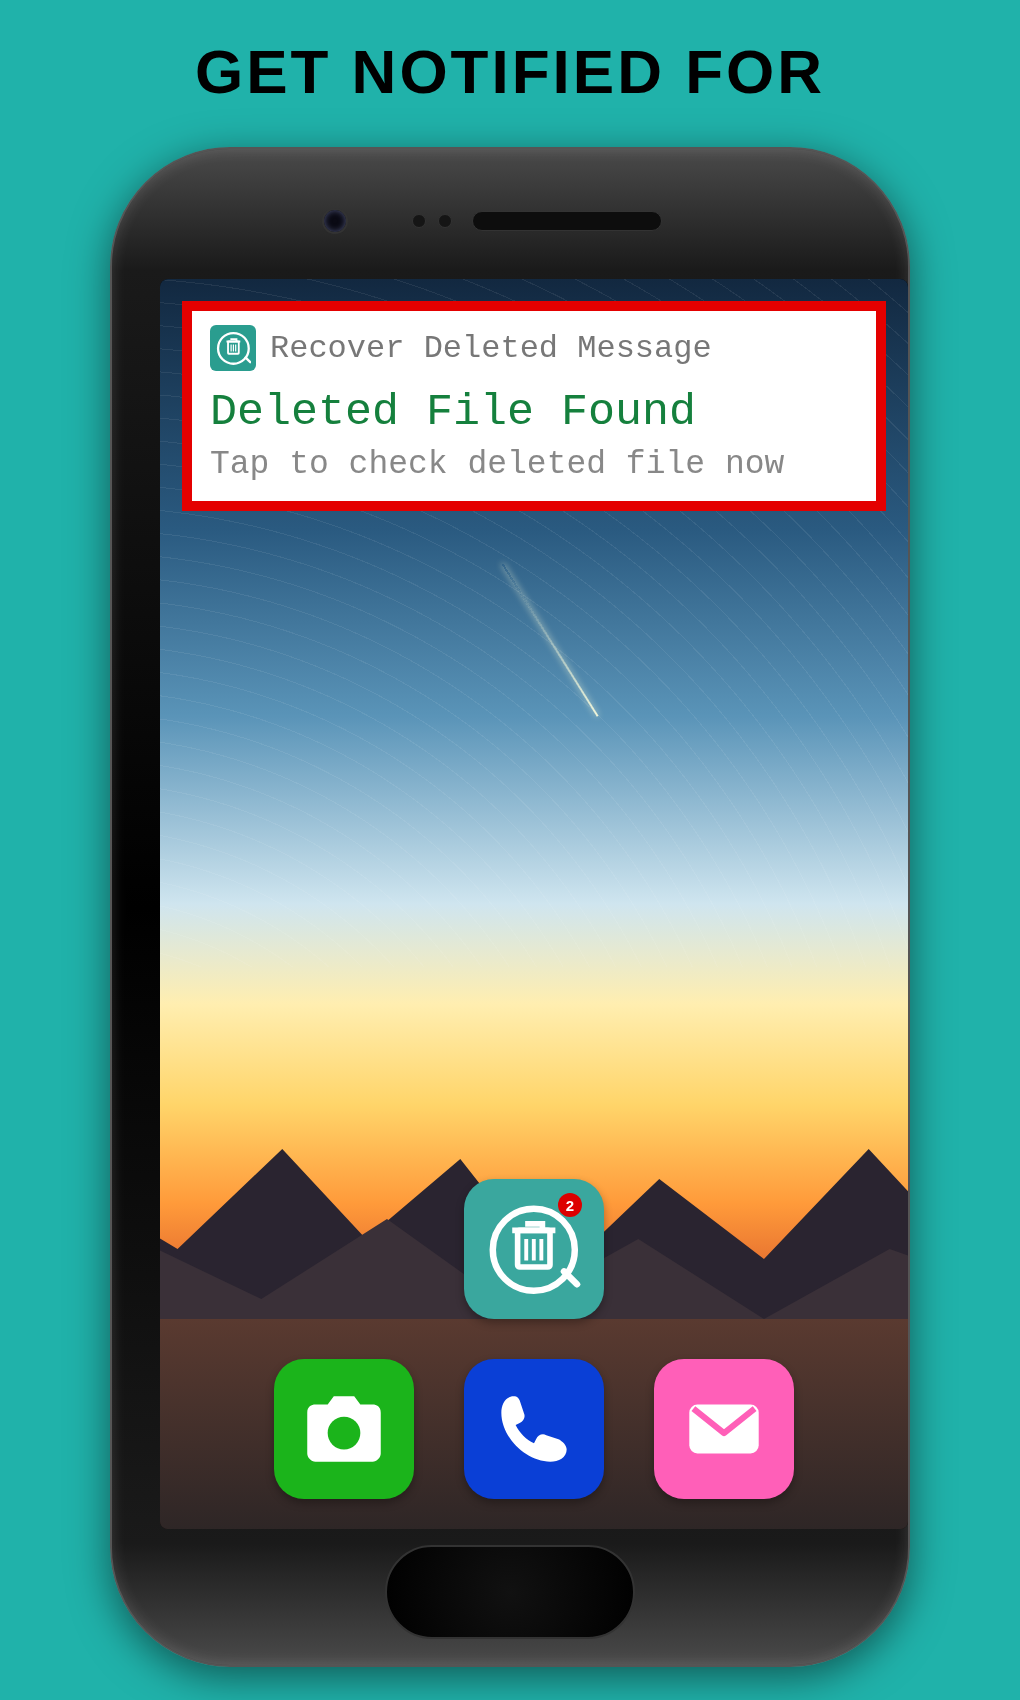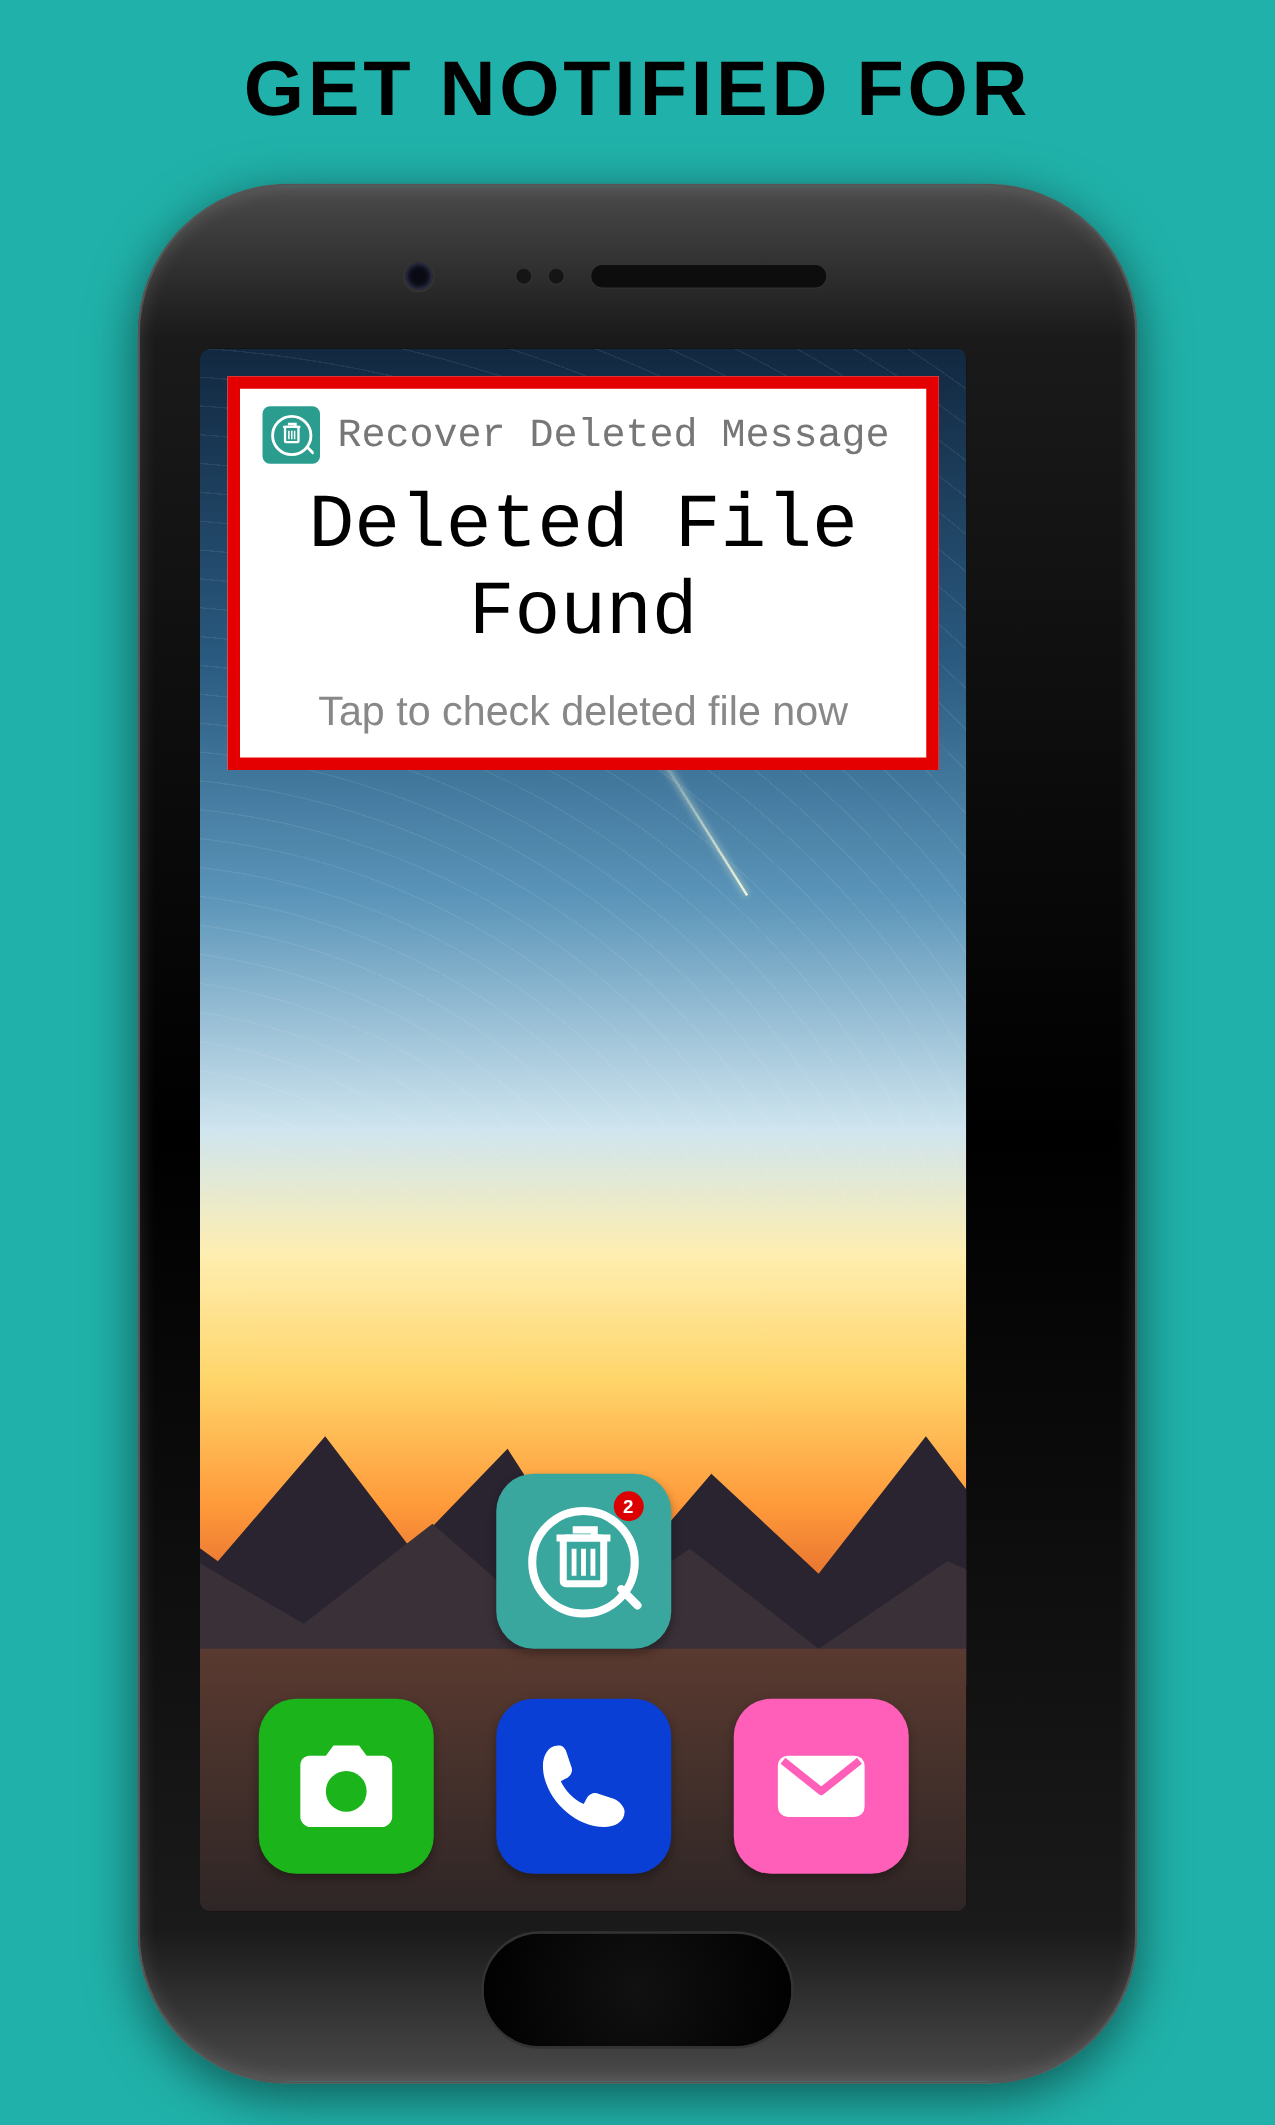"Recover Deleted Message" .screen { text-align: center -> none; width: 613px -> 748px }
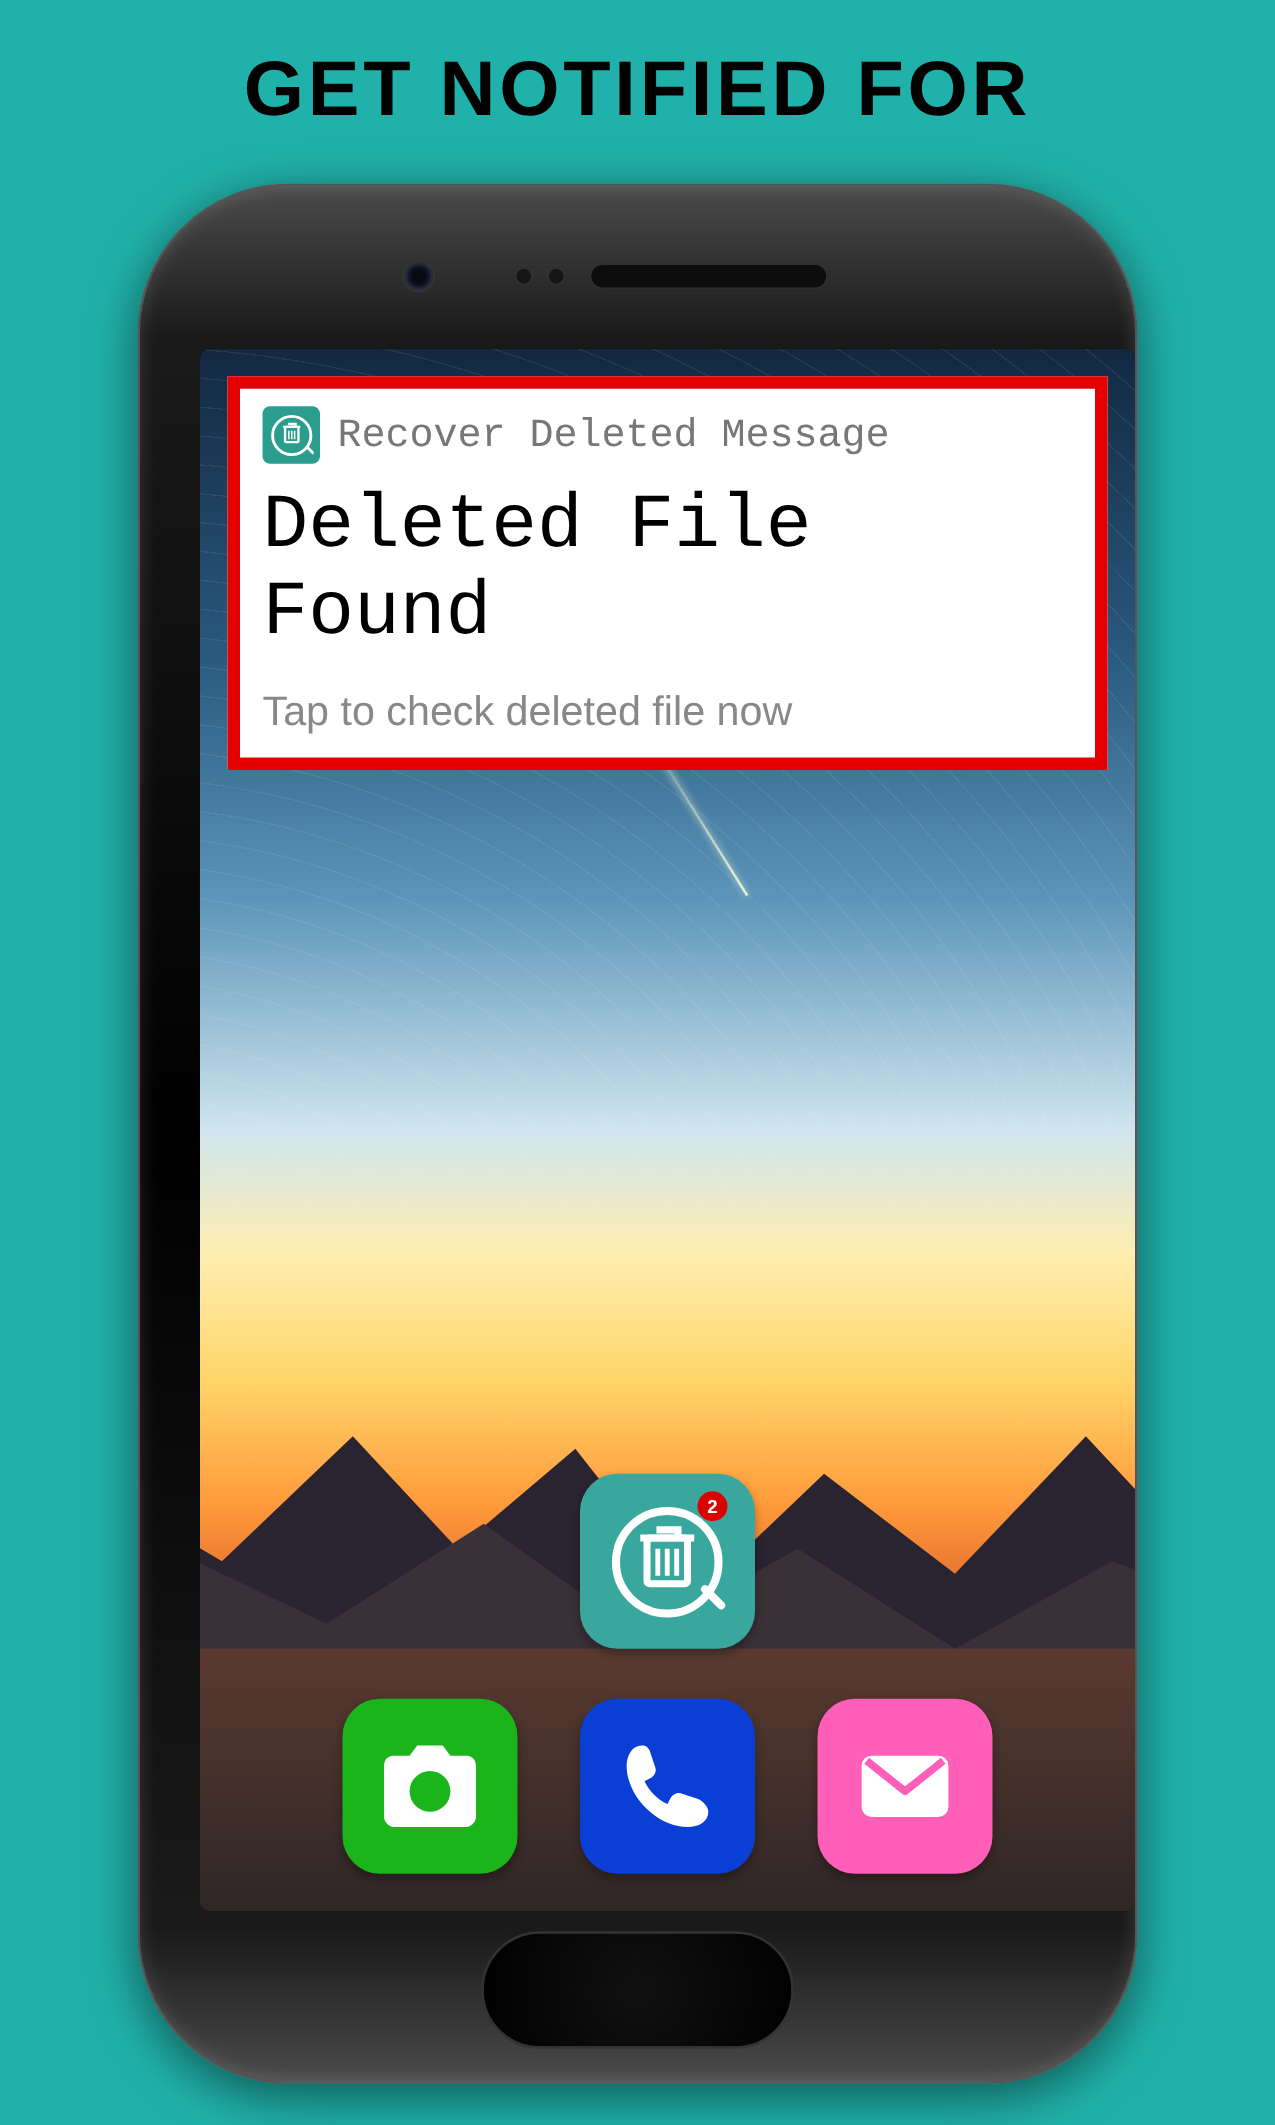"Deleted File Found" .notif-title { color: #000000 -> #15803d; font-size: 61px -> 45px }
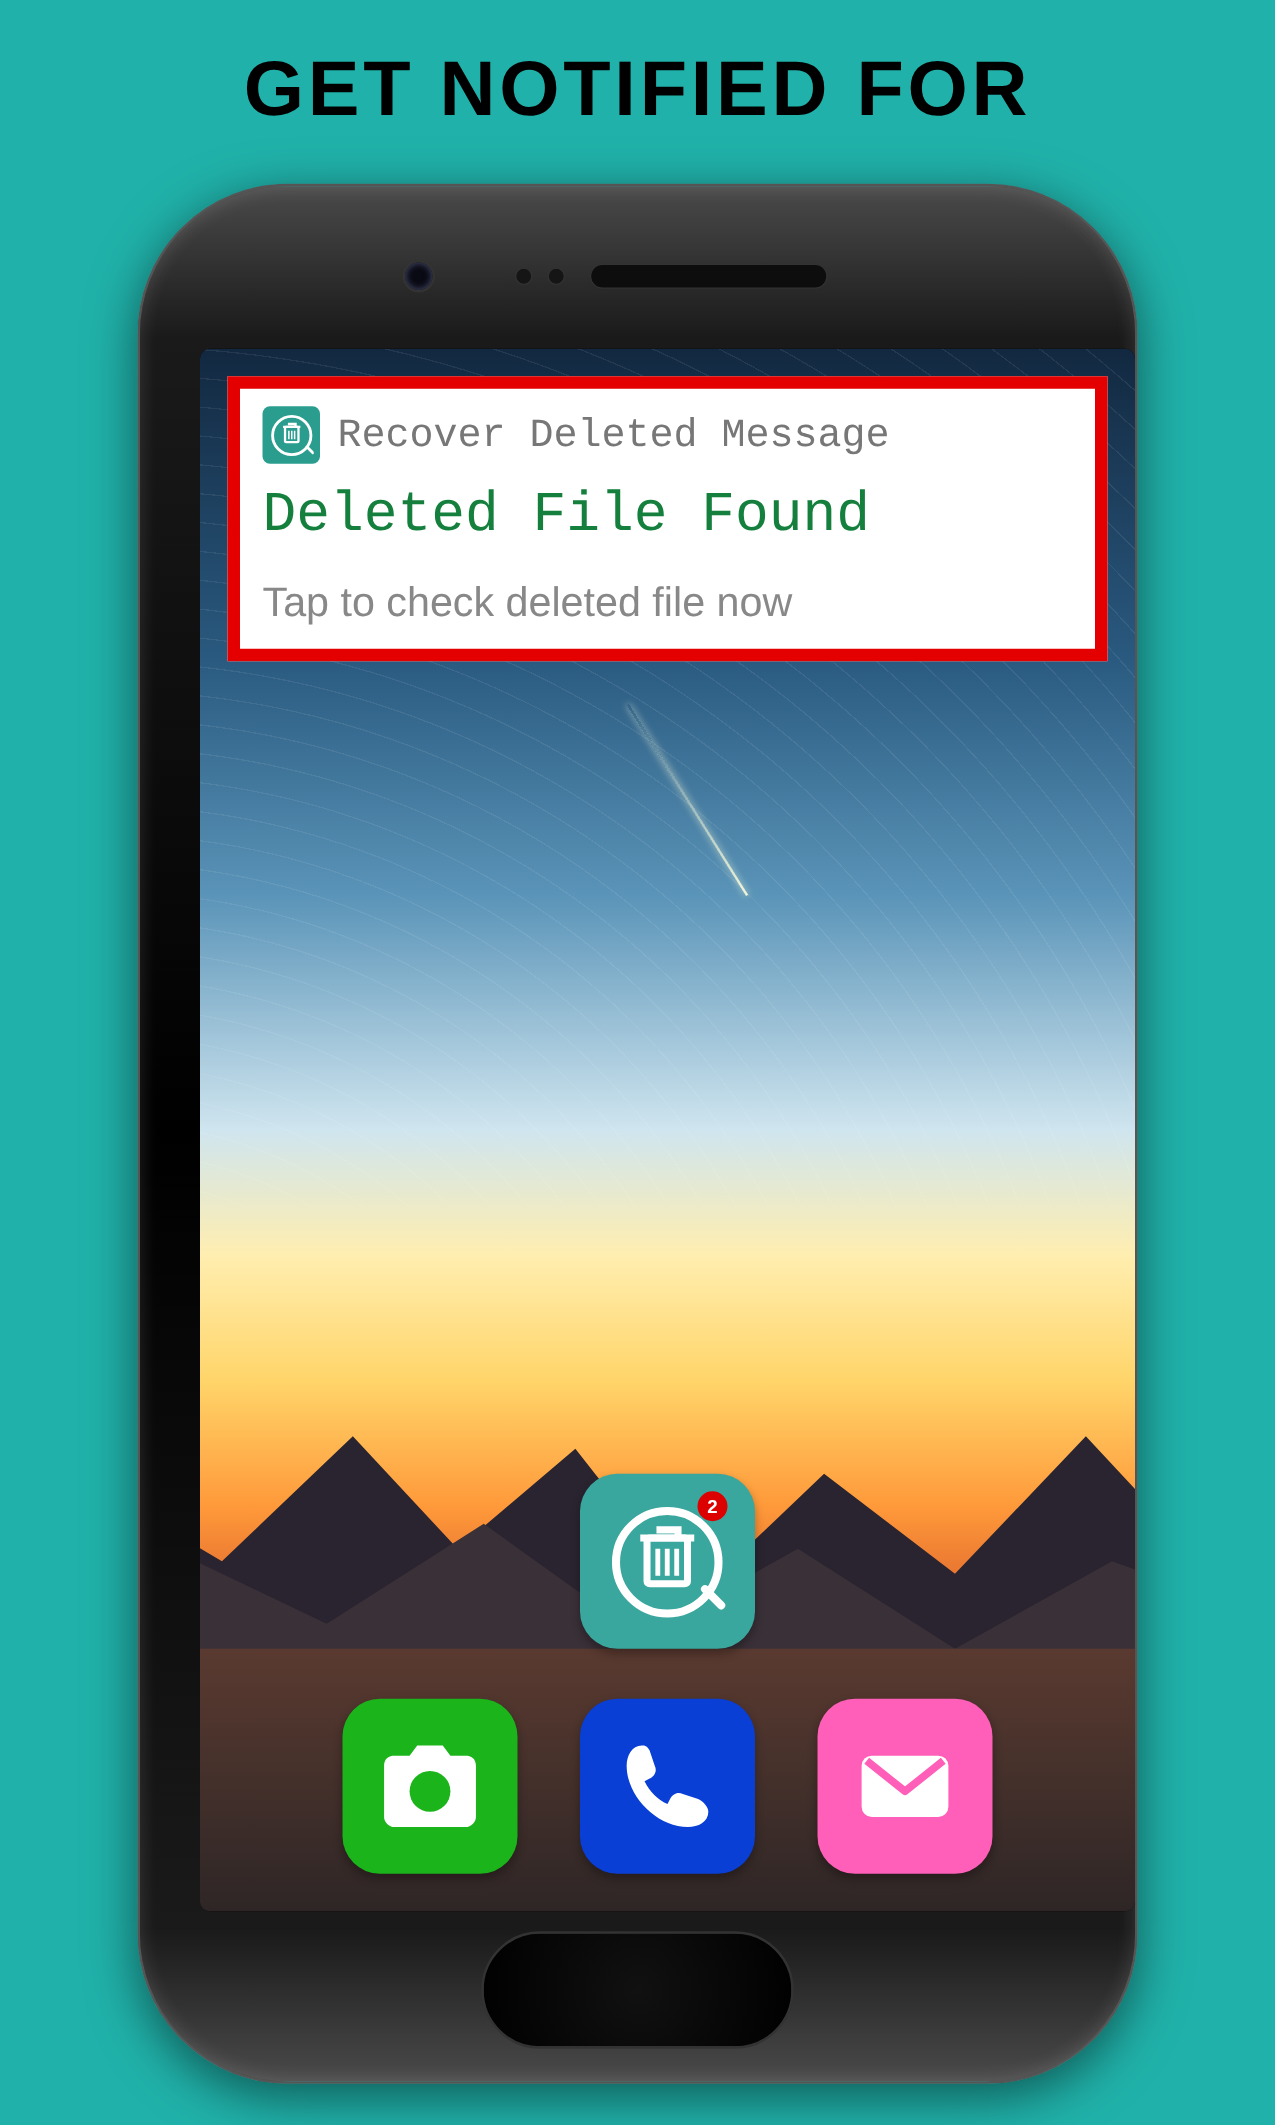"Tap to check deleted file" .notif-sub { font-family: Liberation Sans, sans-serif -> Liberation Mono, monospace; margin-top: 25px -> 8px }
